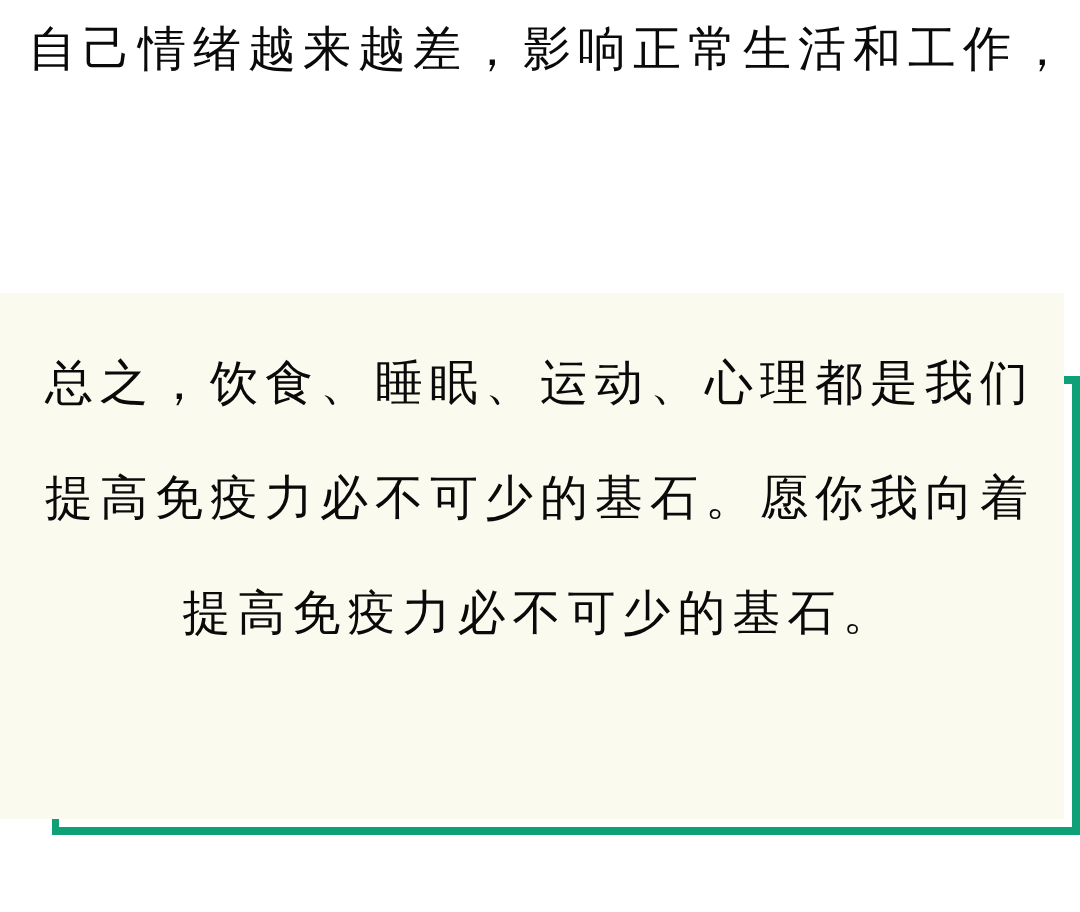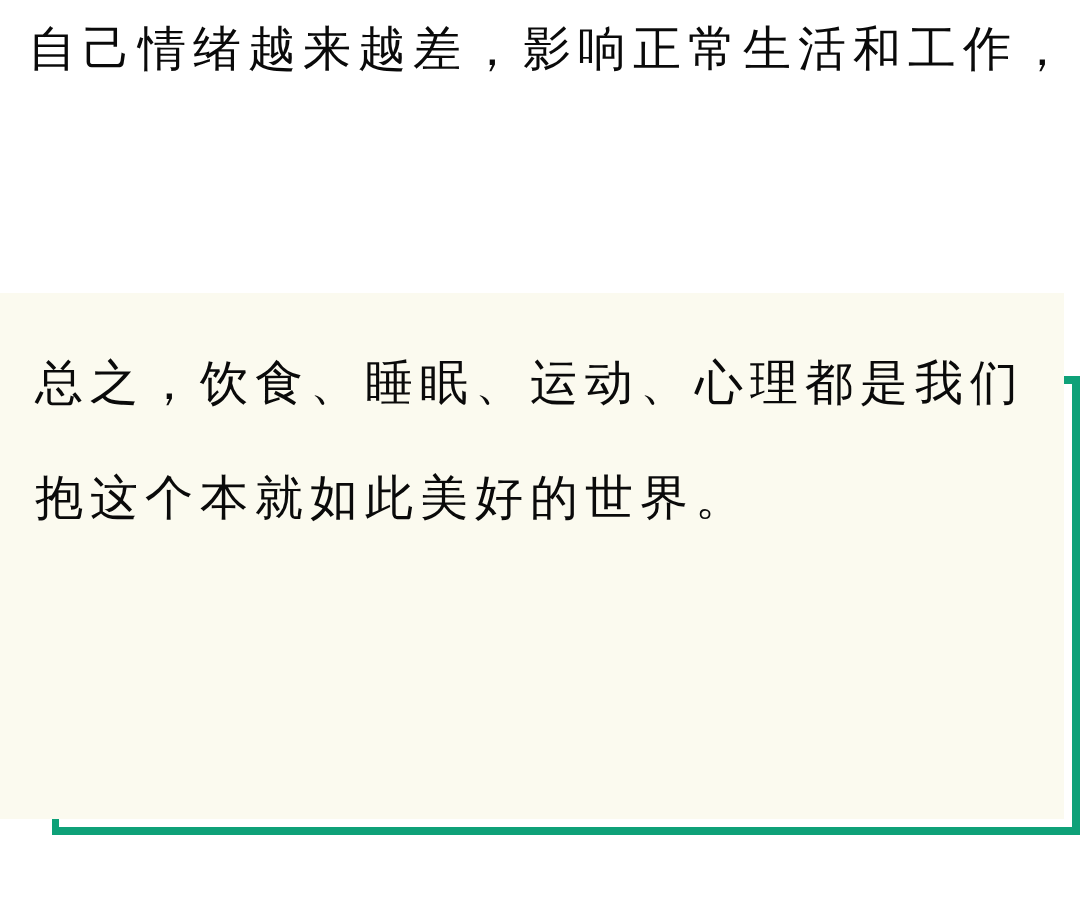"总之，饮食、睡眠、运动、心理都是我们" .quote-text { text-align: none -> center }
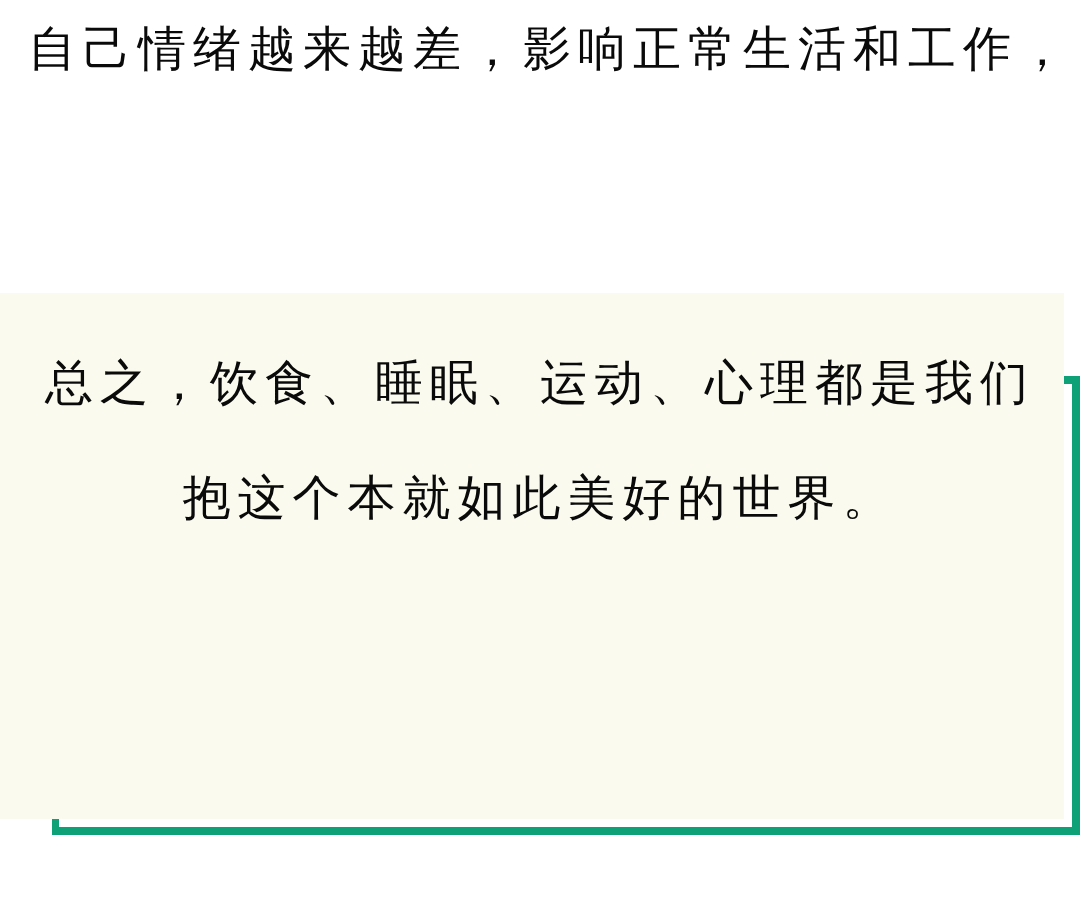"提高免疫力必不可少的基石。愿你我向着" div.quote-line { html: none -> <div>提高免疫力必不可少的基石。愿你我向着</div> }
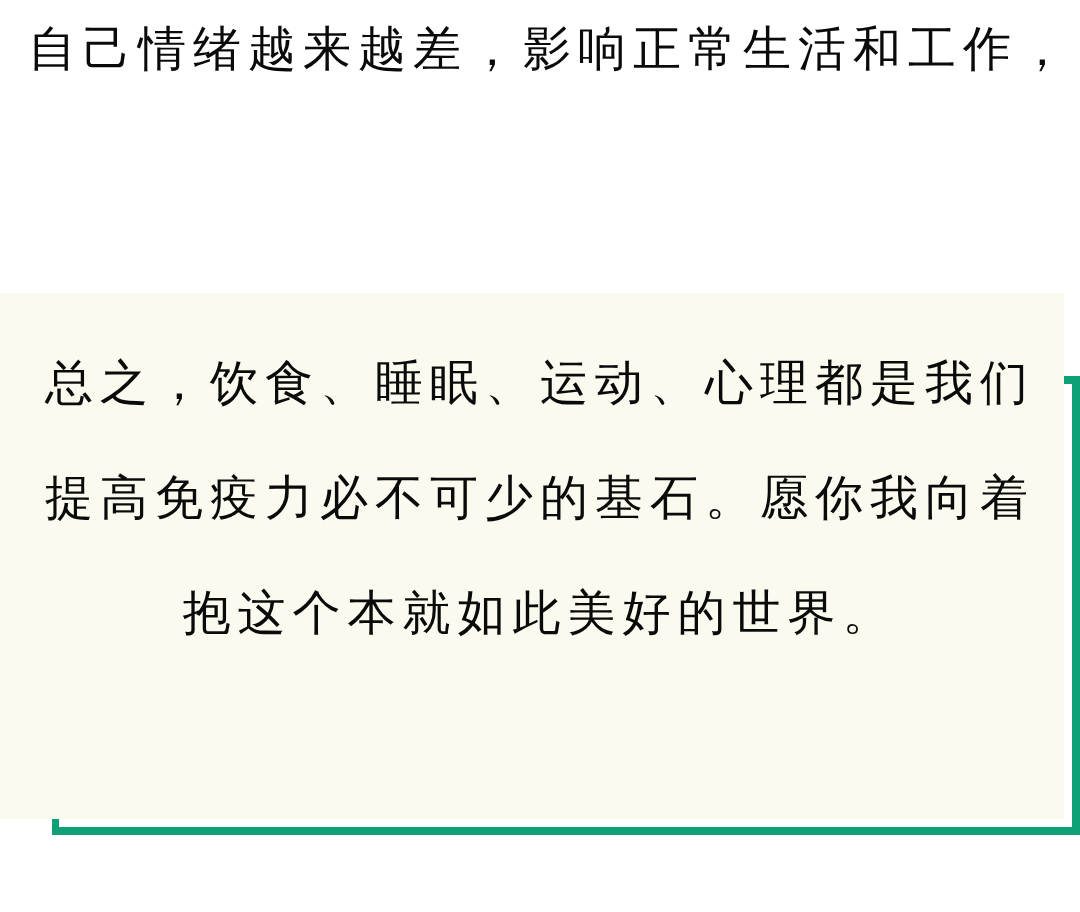"抱这个本就如此美好的世界。" div.quote-line { text: 抱这个本就如此美好的世界 -> 提高免疫力必不可少的基石 }
